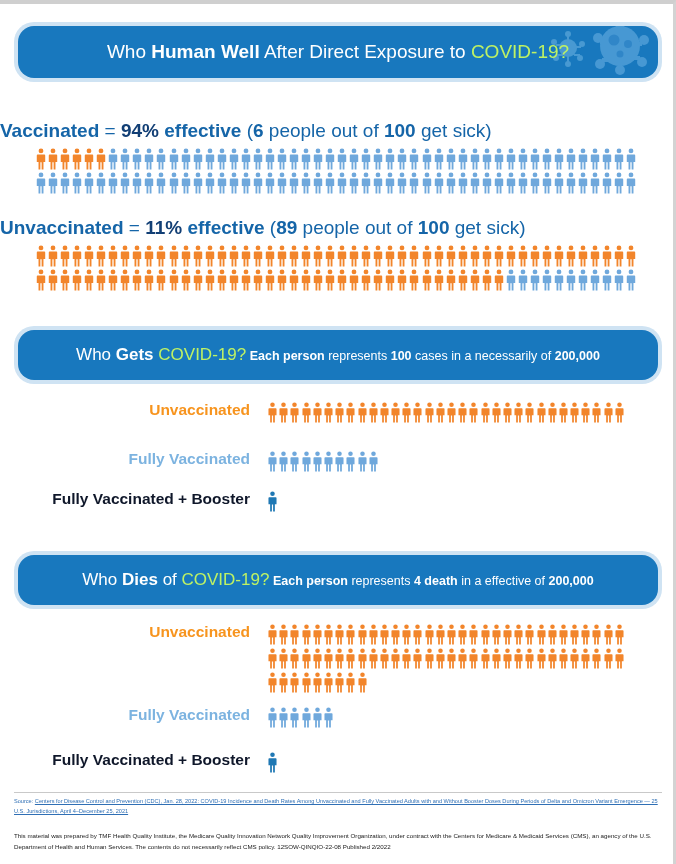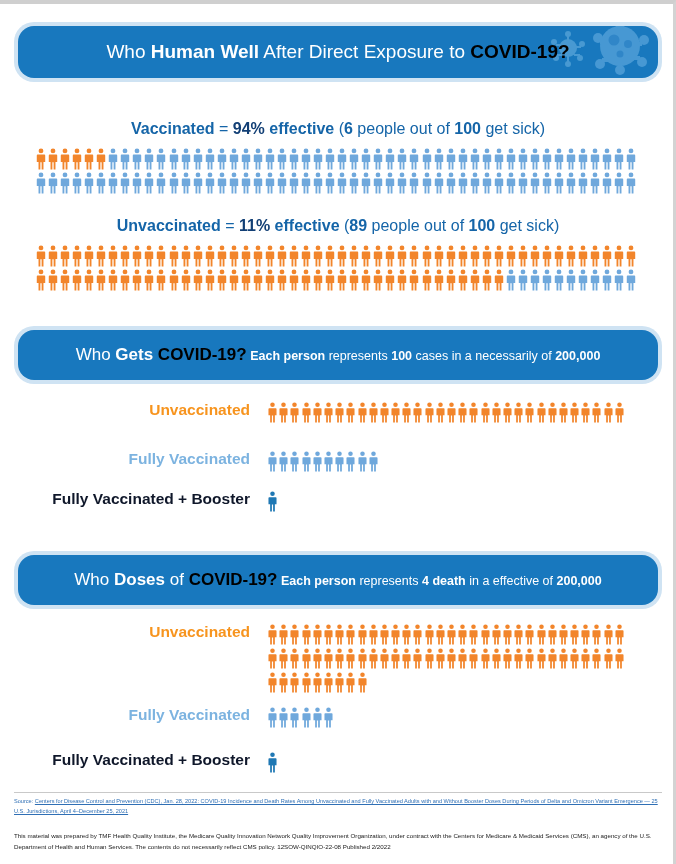"COVID-19?" .c-covid { color: #000000 -> #bef264; font-weight: bold -> normal }
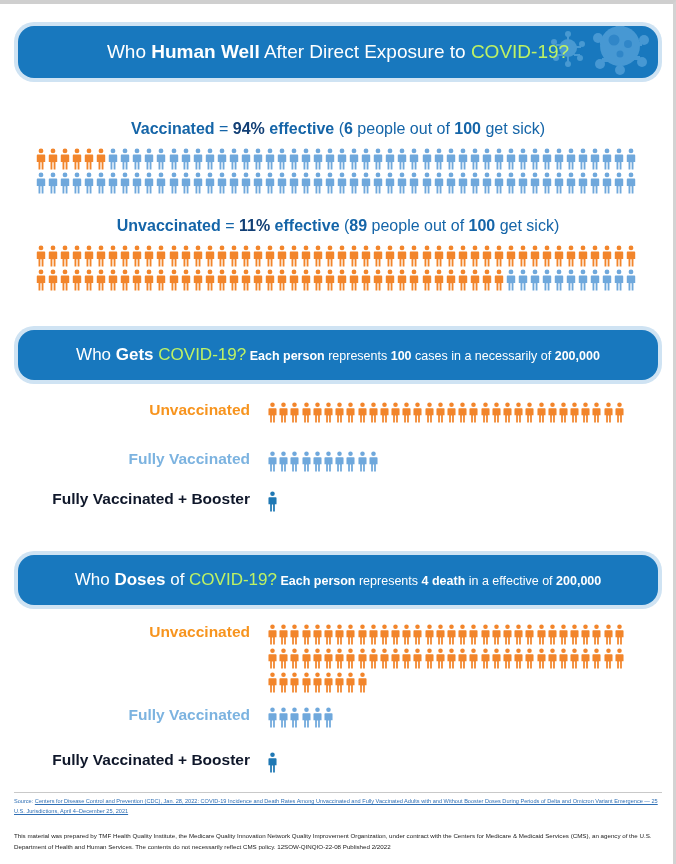"Vaccinated = 94% effective (6" .eff-title { font-size: 16px -> 19px; text-align: center -> left }
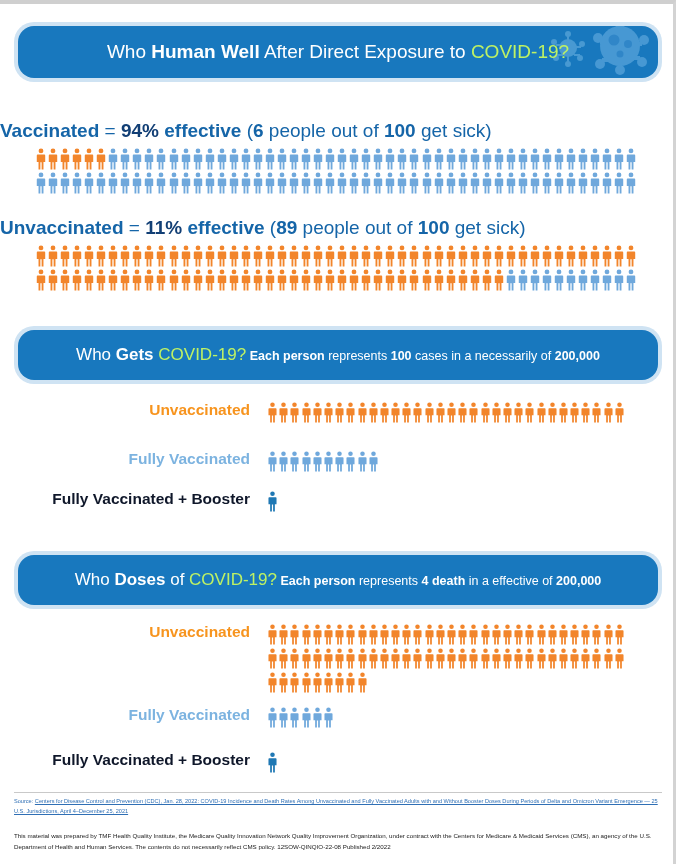"Doses" span.w-bold { text: Doses -> Dies }
